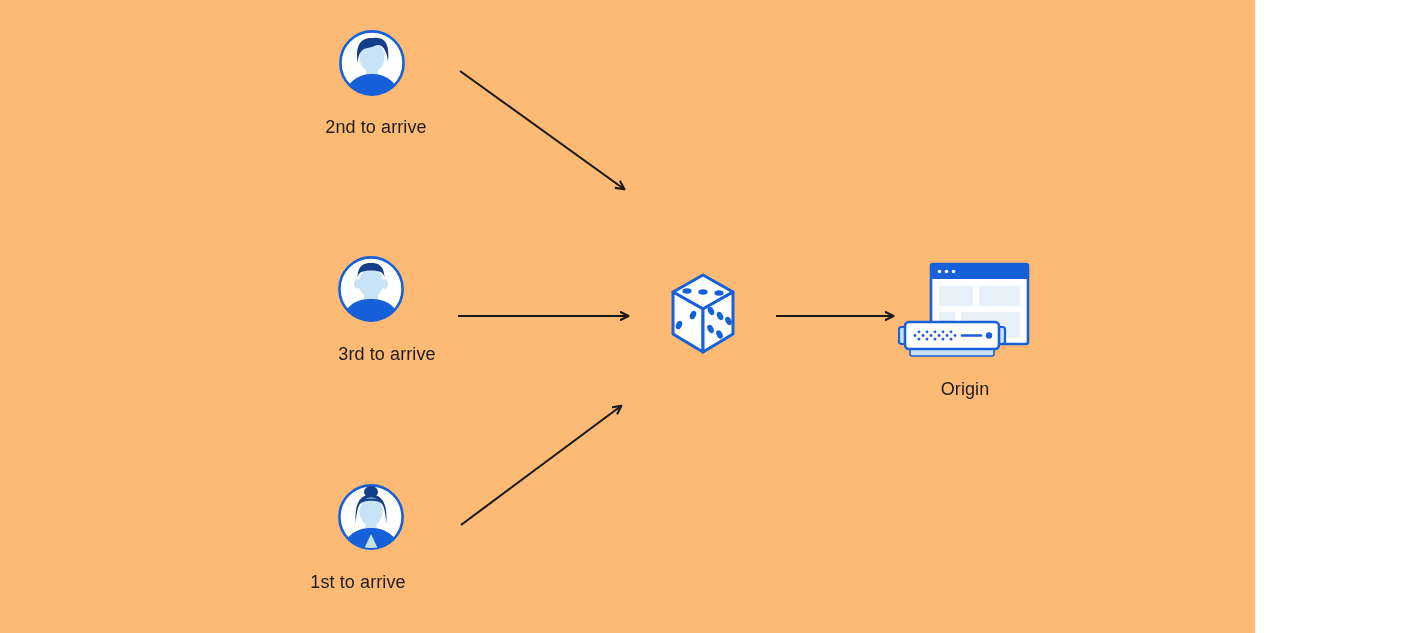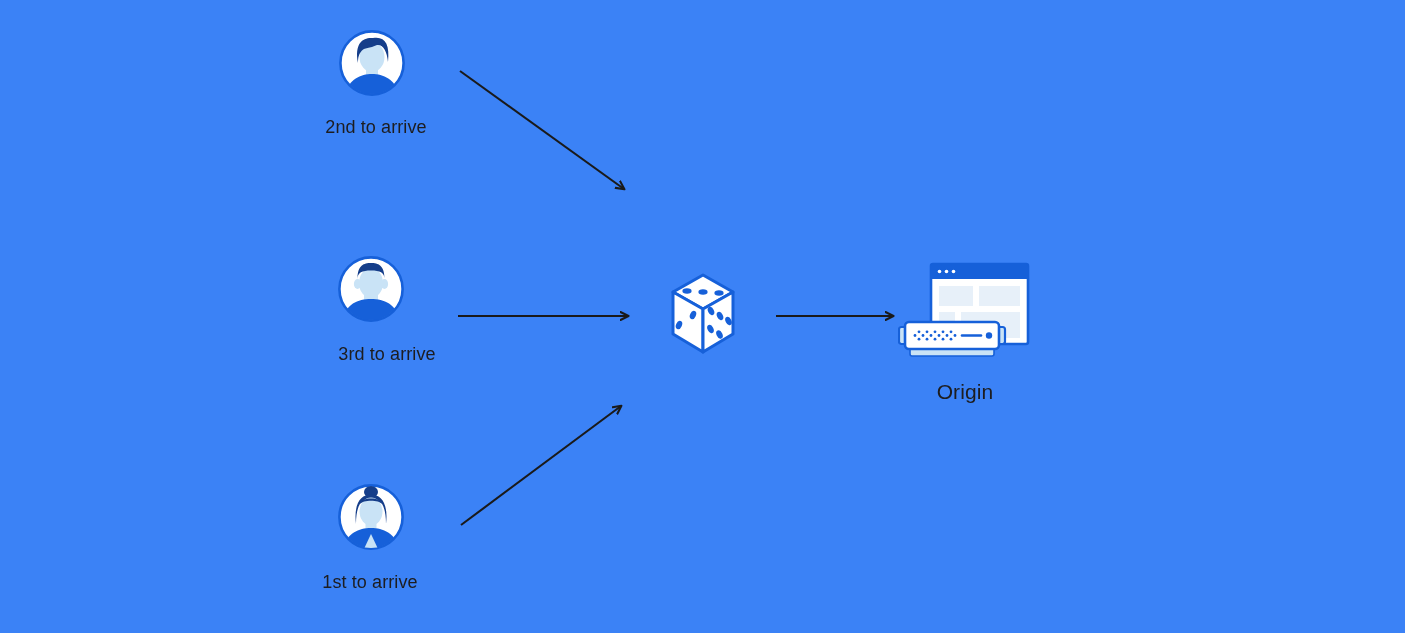"2nd to arrive" .canvas { background: #3b82f6 -> #fdba74; width: 1405px -> 1255px }
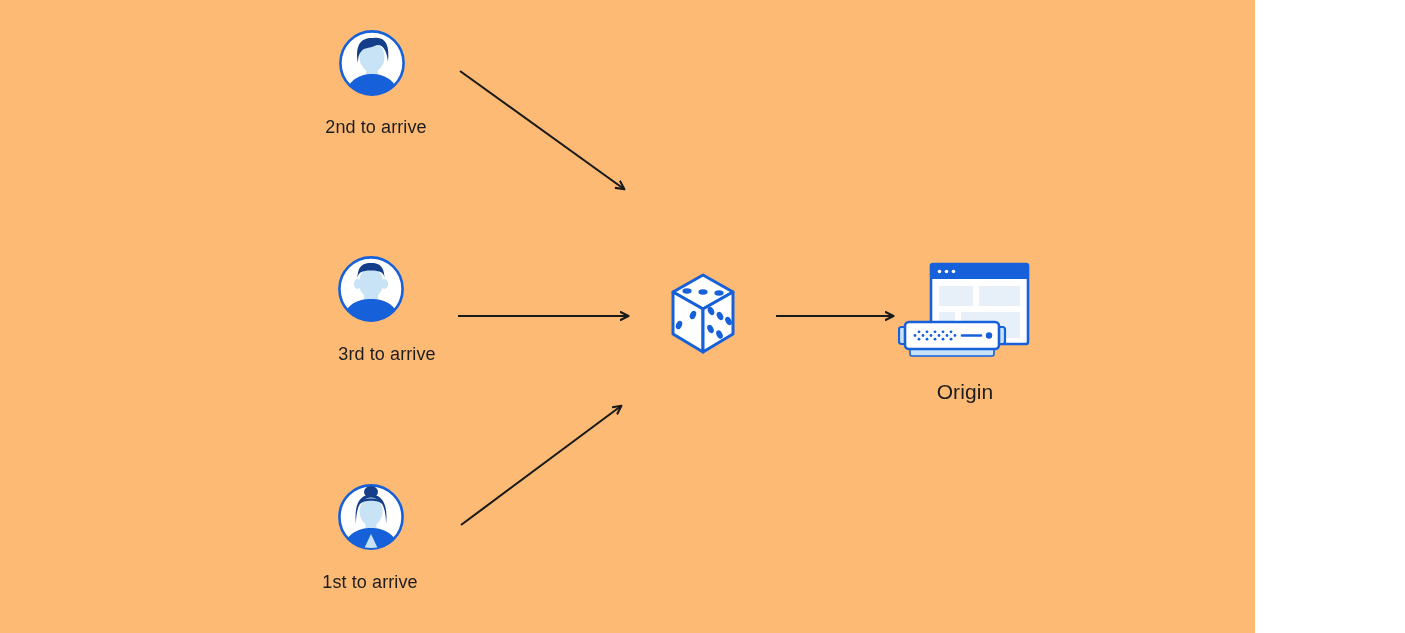"Origin" .origin-label { font-size: 21px -> 18px }
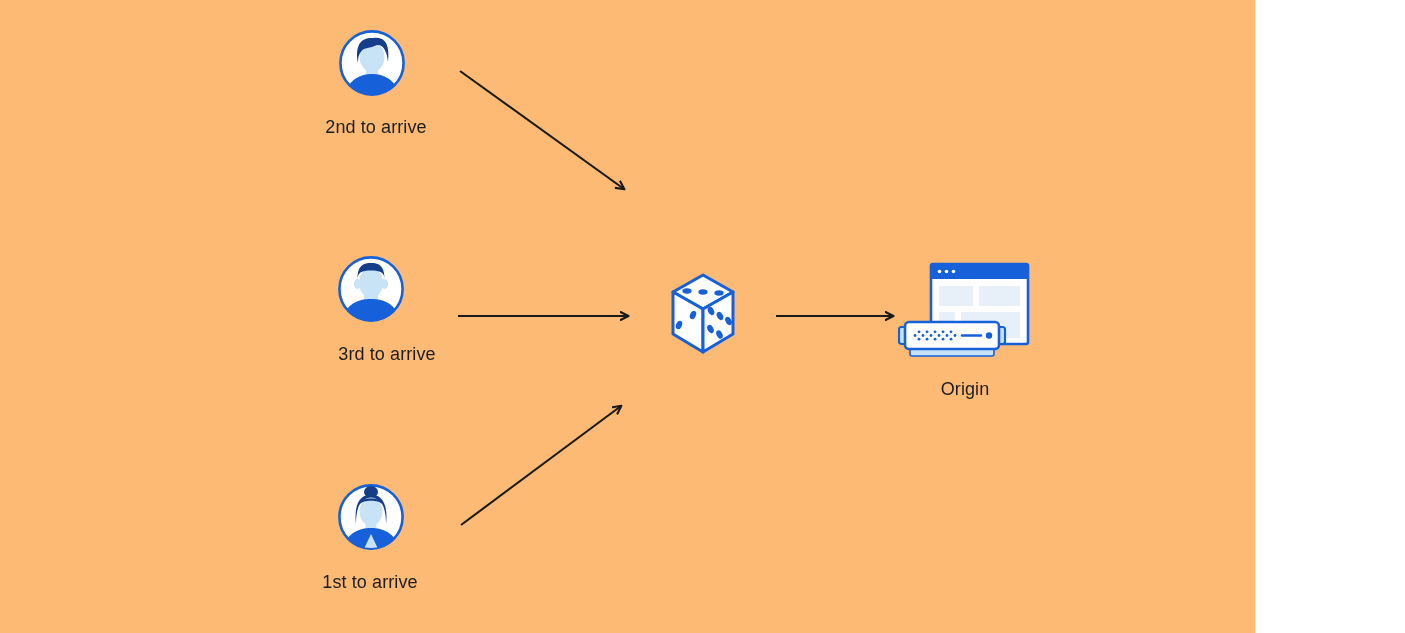"1st to arrive" div.node-label { left: 286px -> 274px }
